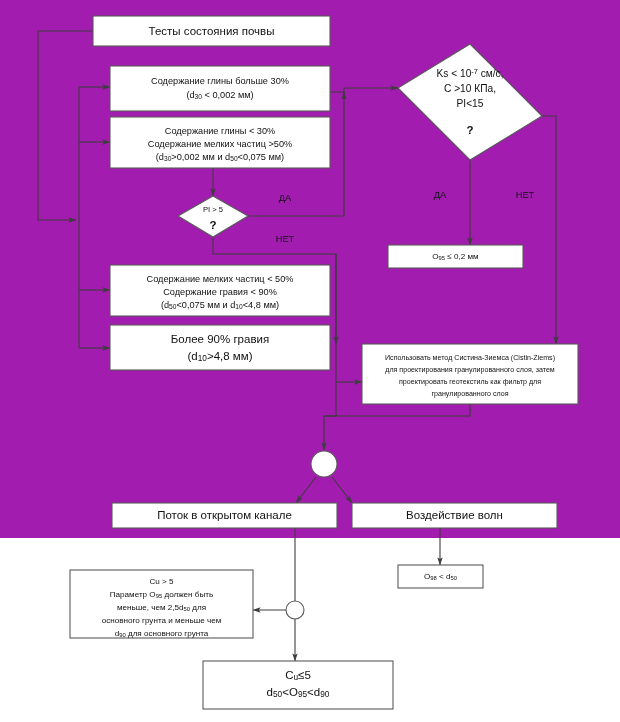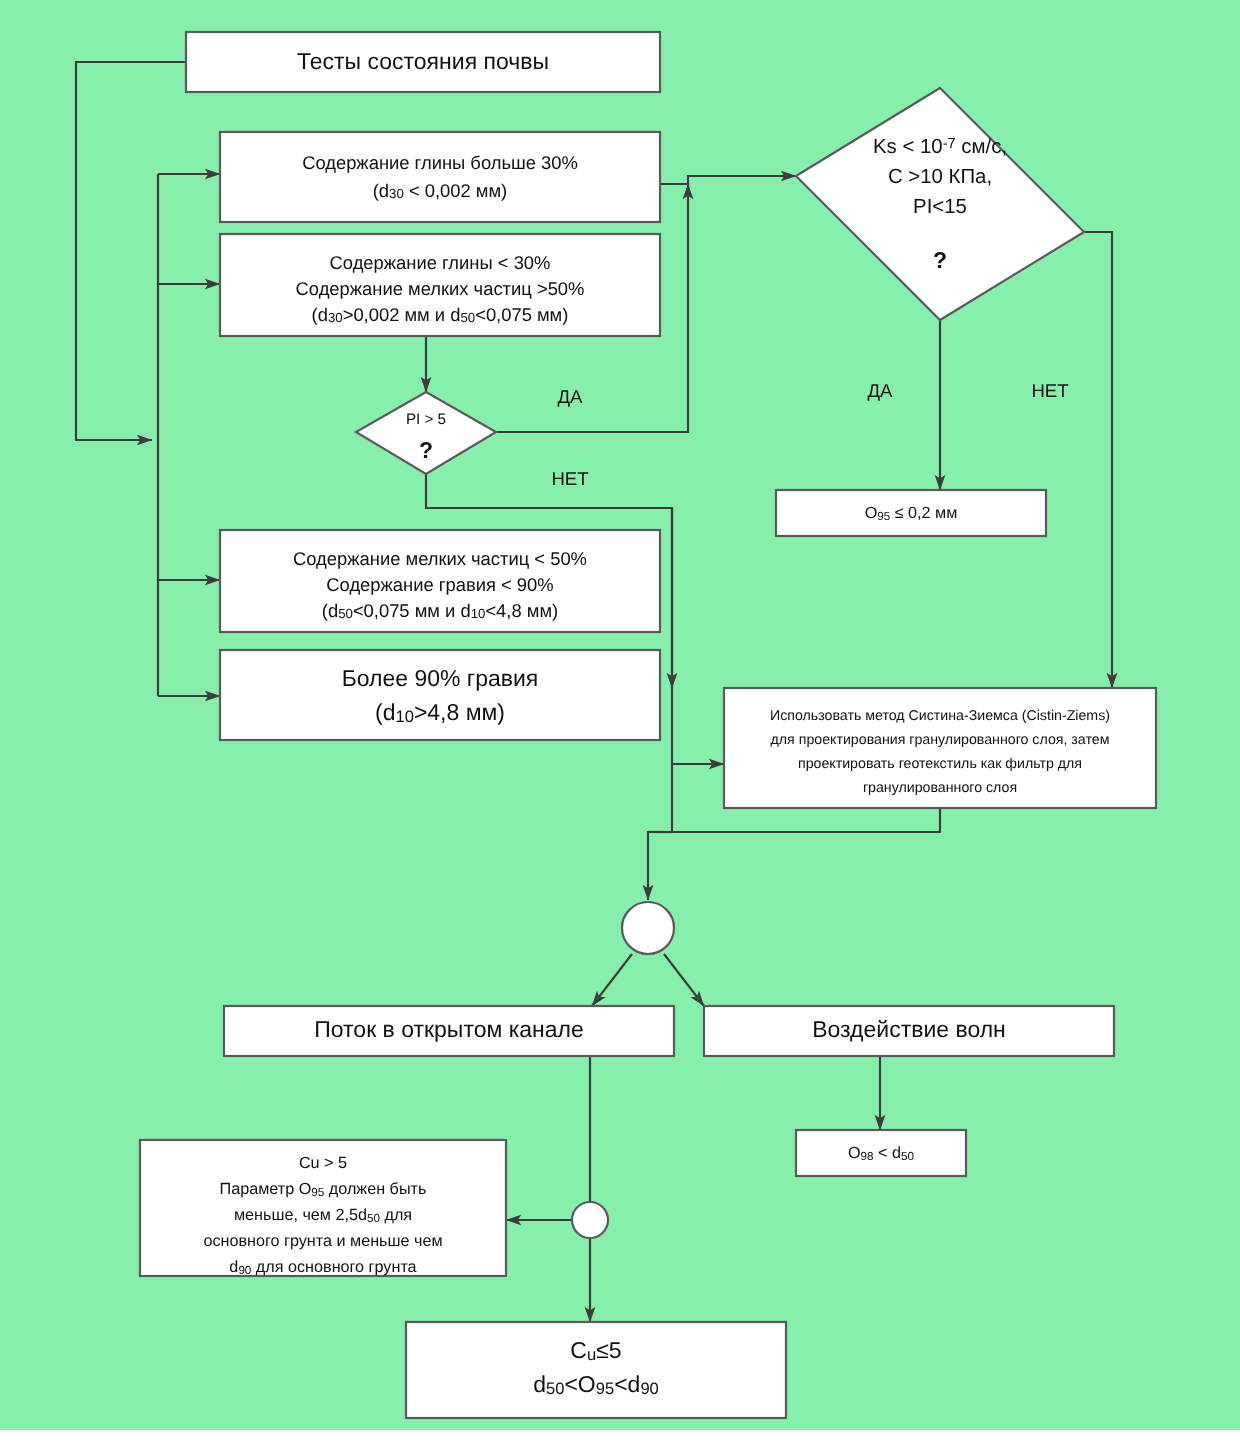"Тесты состояния почвы" #chart-root { background: #86efac -> #a21caf; height: 715px -> 538px }
